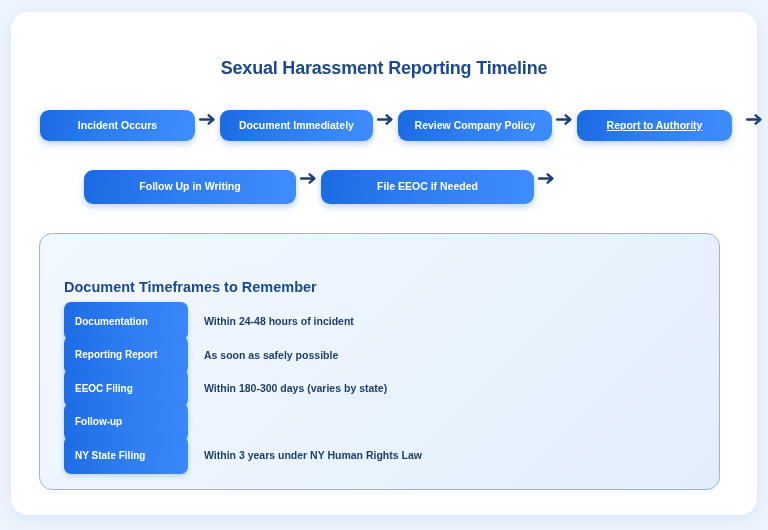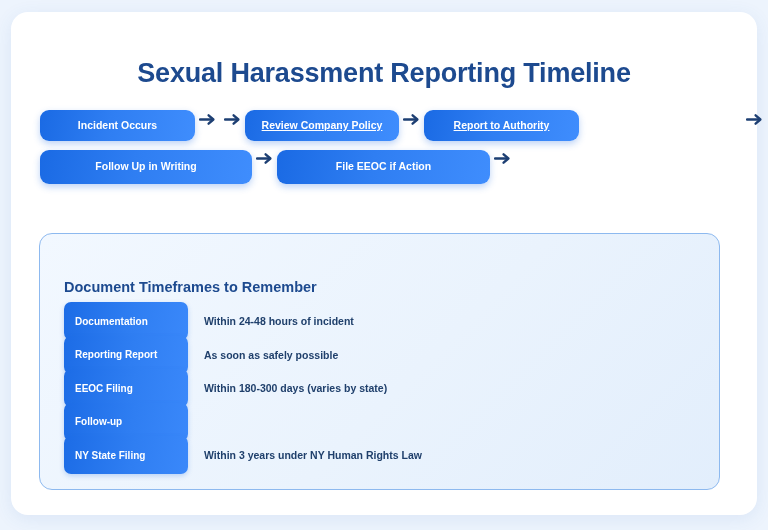"Sexual Harassment Reporting Timeline" .title { font-size: 27px -> 18px }
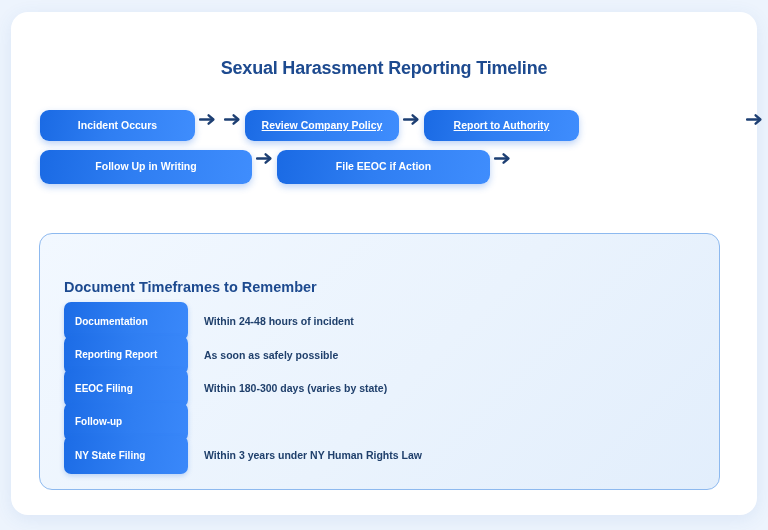"Document Immediately" div.pill { html: none -> <div>Document Immediately</div> }
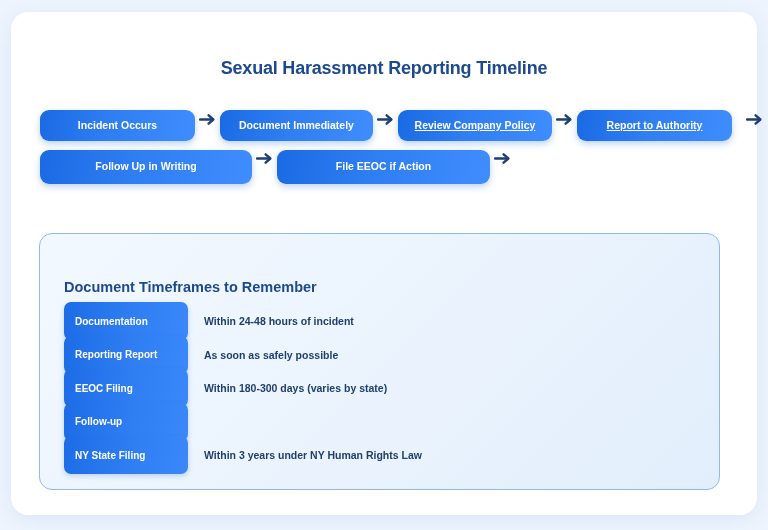"Review Company Policy" .p1-2 { text-decoration: underline -> none }
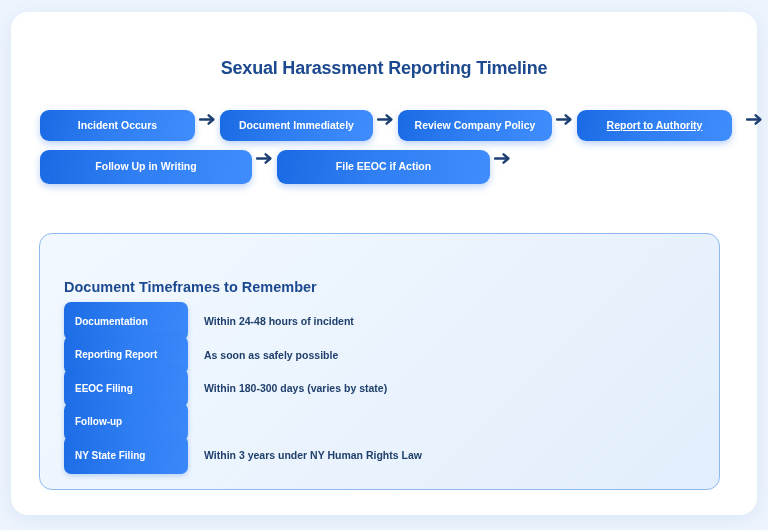"Follow Up in Writing" .flow-row2 { margin-left: none -> 44px; top: 138px -> 158px }
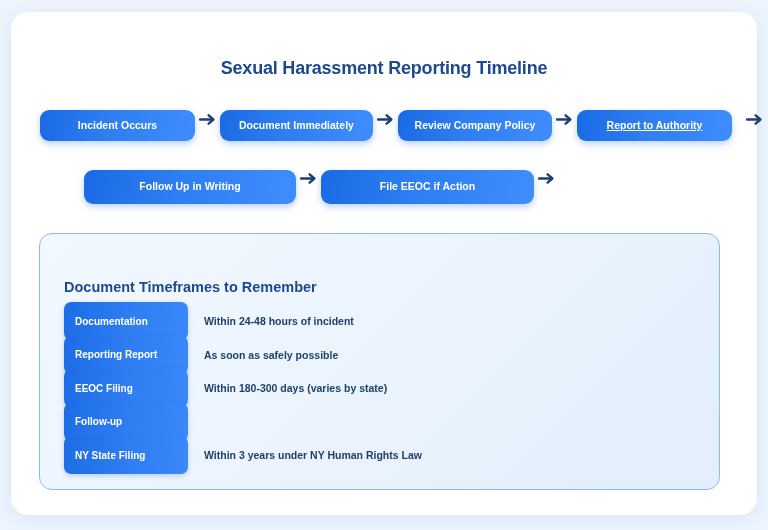"File EEOC if Action" div.pill { text: Action -> Needed }
